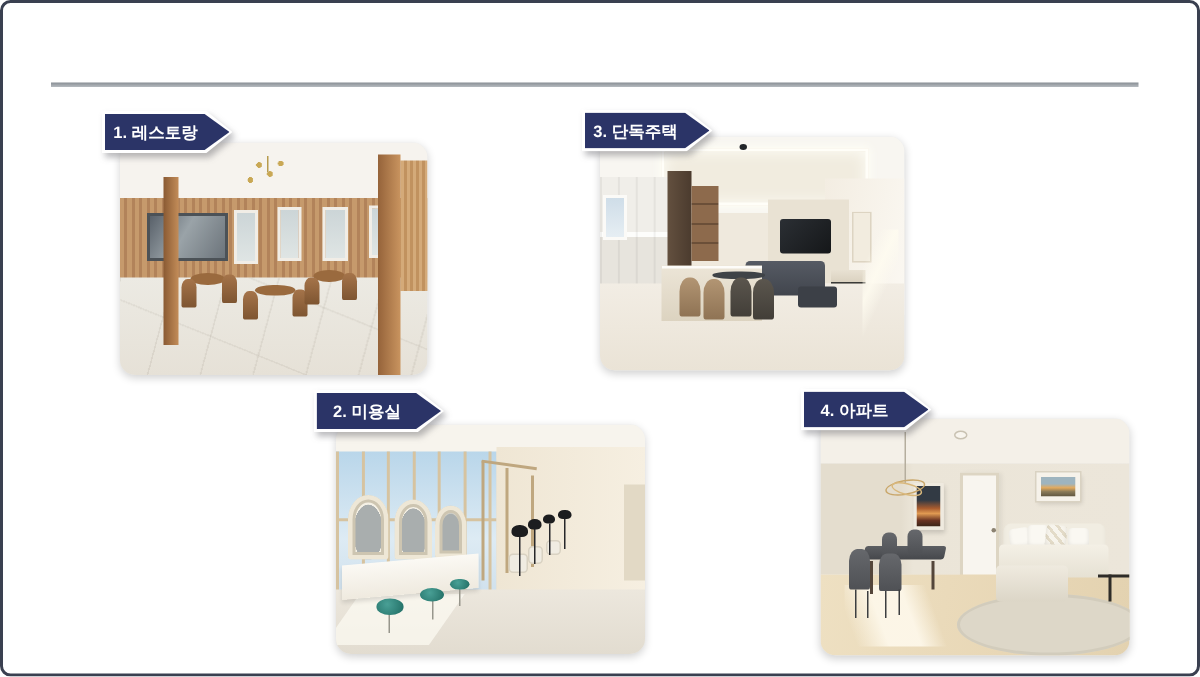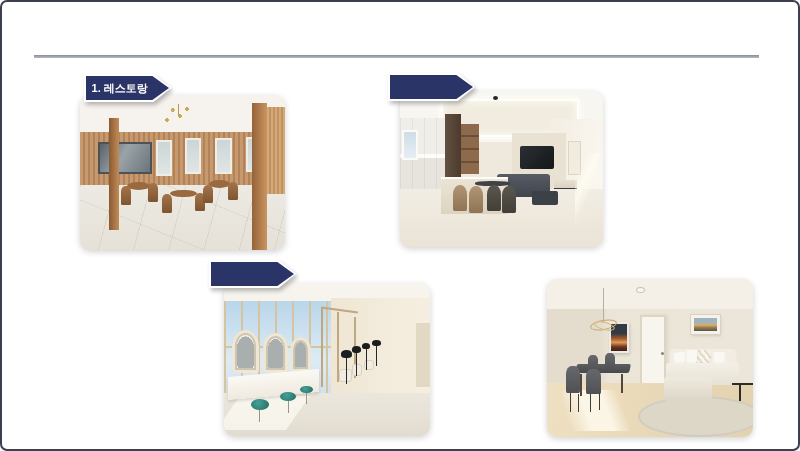"1. 레스토랑" div.banner { left: 82px -> 66px }
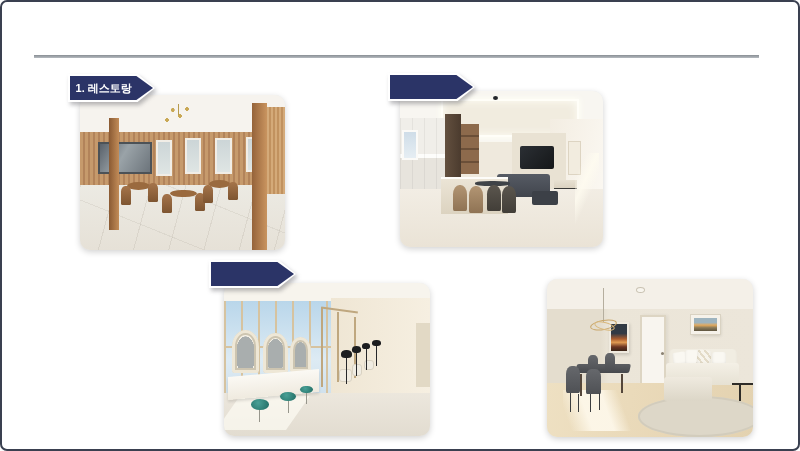"3. 단독주택" span.banner-label { html: none -> <span>3. 단독주택</span> }
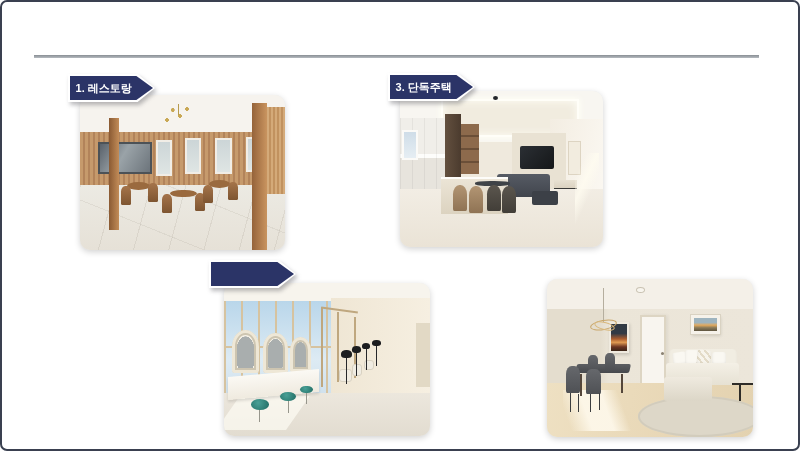"2. 미용실" span.banner-label { html: none -> <span>2. 미용실</span> }
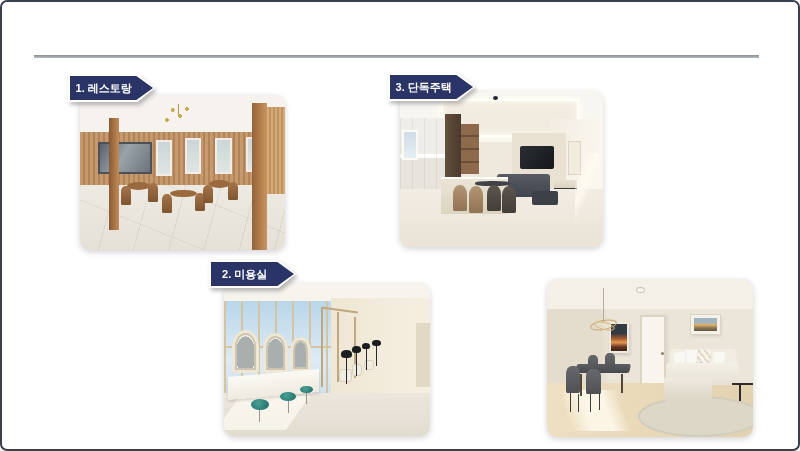"4. 아파트" div.banner { html: none -> <div> <span></span> <span></span> <span>4. 아파트</span> </div> }
